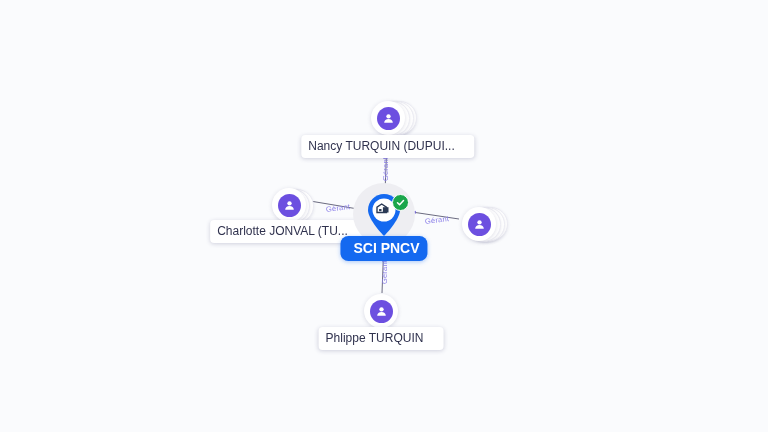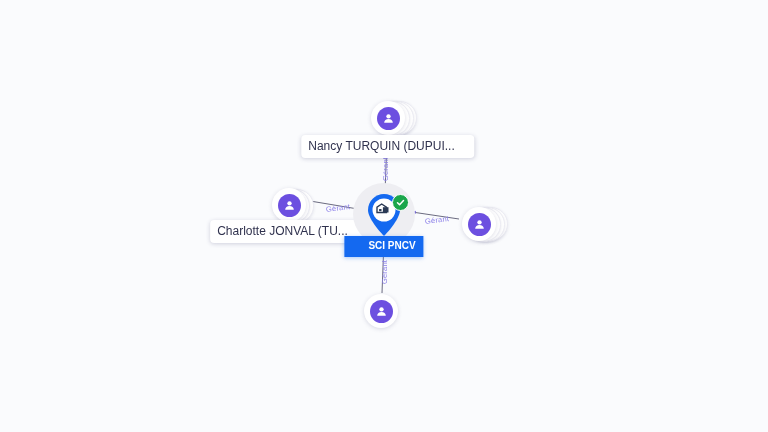"SCI PNCV" .company-pill { border-radius: 0 -> 8px; font-size: 10px -> 14px; padding: 5px 8px 6px 24px -> 5px 8px 6px 13px }
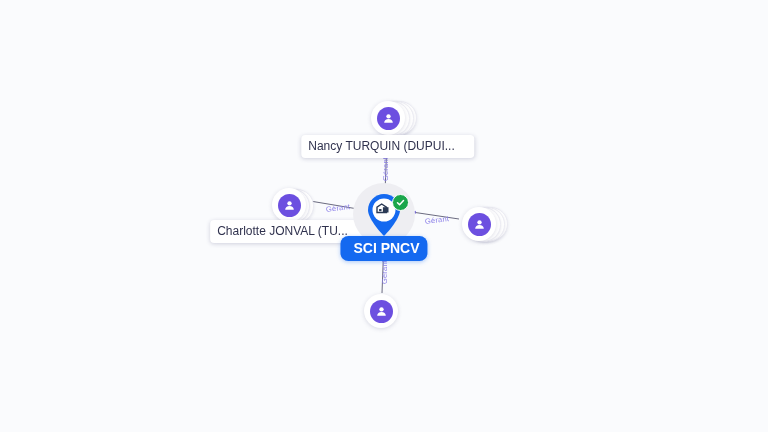"Phlippe TURQUIN" div.name-pill { html: none -> <div>Phlippe TURQUIN</div> }
